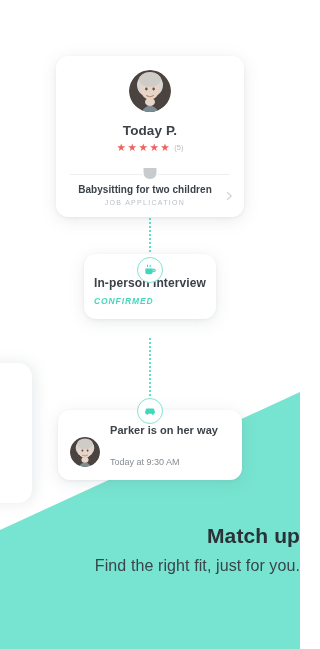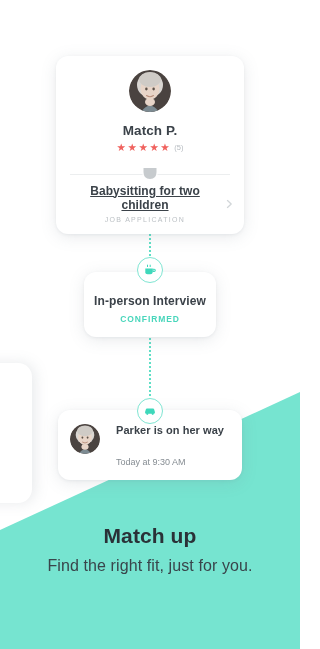"Match P." div.c1-name { text: Match -> Today }
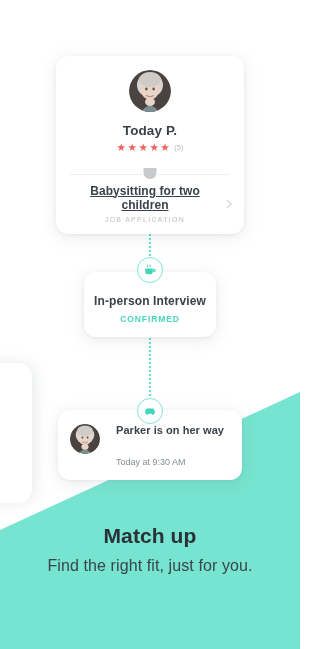"Babysitting for two children" .c1-job { font-size: 12px -> 10px; text-decoration: underline -> none }
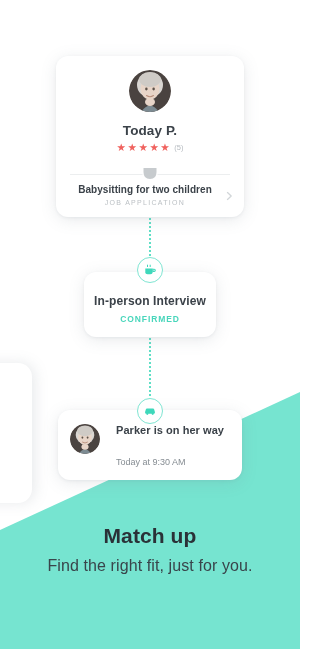"In-person Interview" #card2 { text-align: center -> left; top: 272px -> 254px }
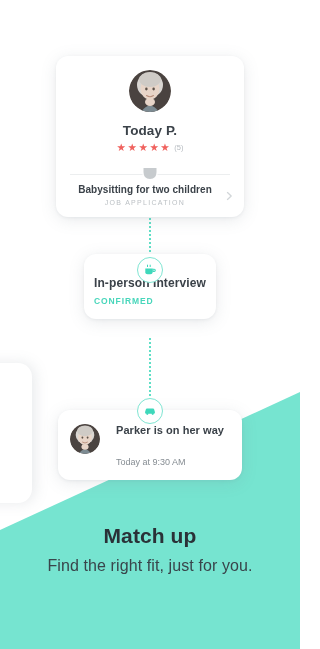"CONFIRMED" .c2-status { font-style: none -> italic }
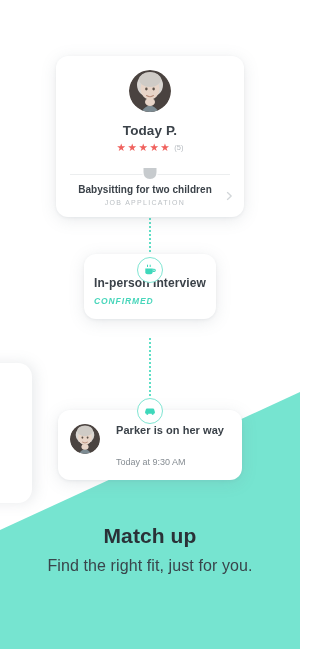"Parker is on her way" #card3 { align-items: flex-start -> flex-end; gap: 16px -> 10px }
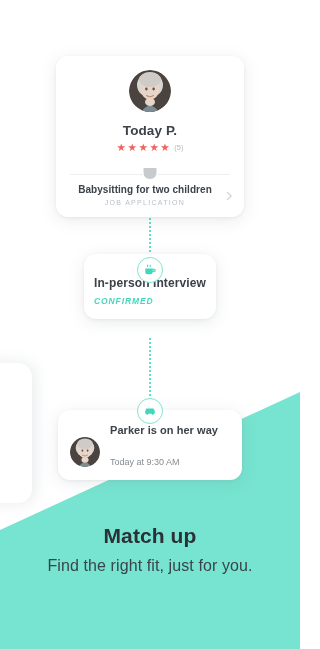"Match up" .caption { text-align: center -> right }
